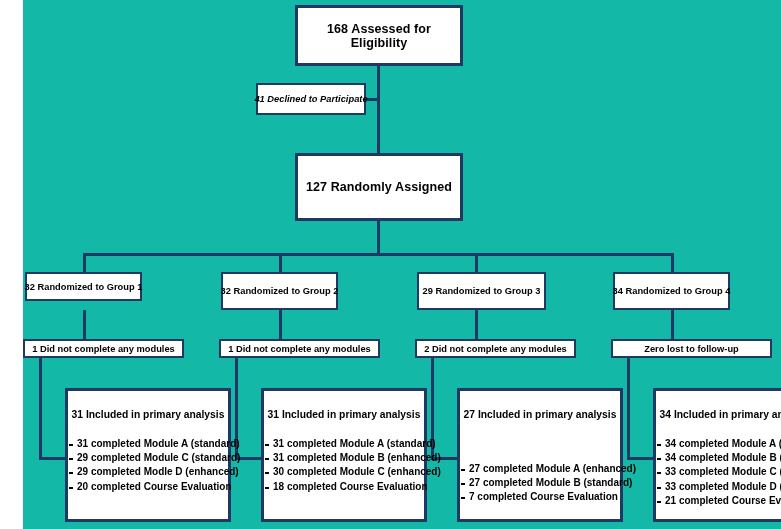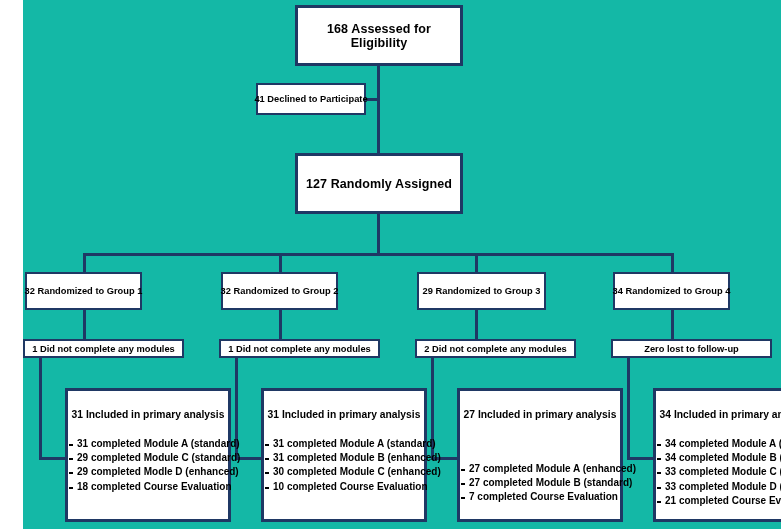"41 Declined to Participate" div.box { font-style: none -> italic }
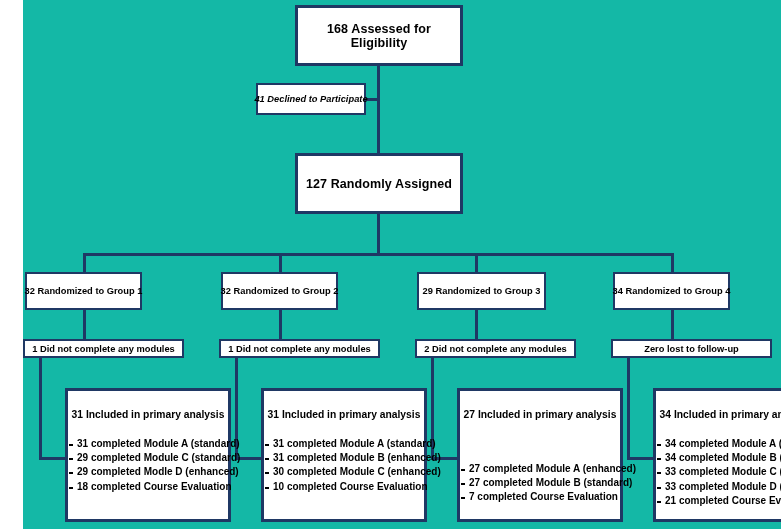"127 Randomly Assigned" div.box { height: 61px -> 68px }
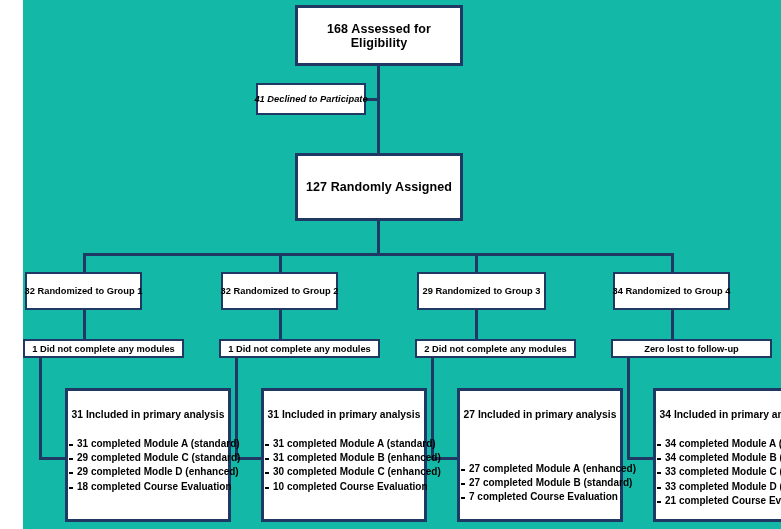"32 Randomized to Group 1" div.box { height: 38px -> 29px }
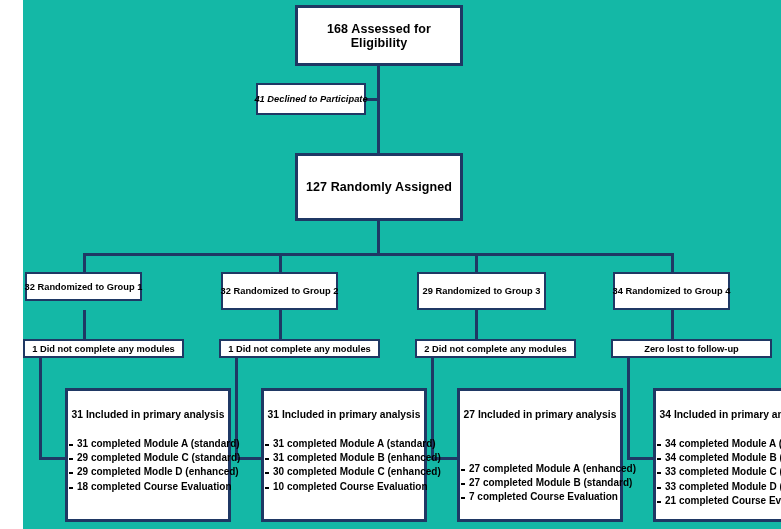"18 completed Course Evaluation" li { text: 18 -> 20 }
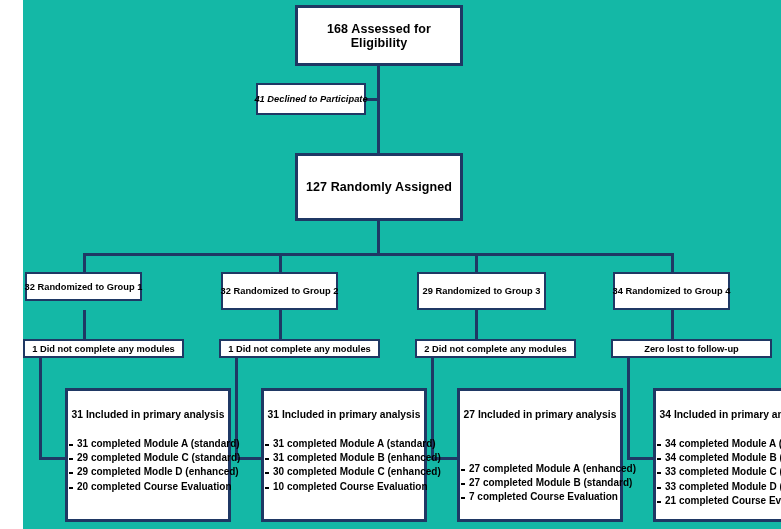"10 completed Course Evaluation" li { text: 10 -> 18 }
